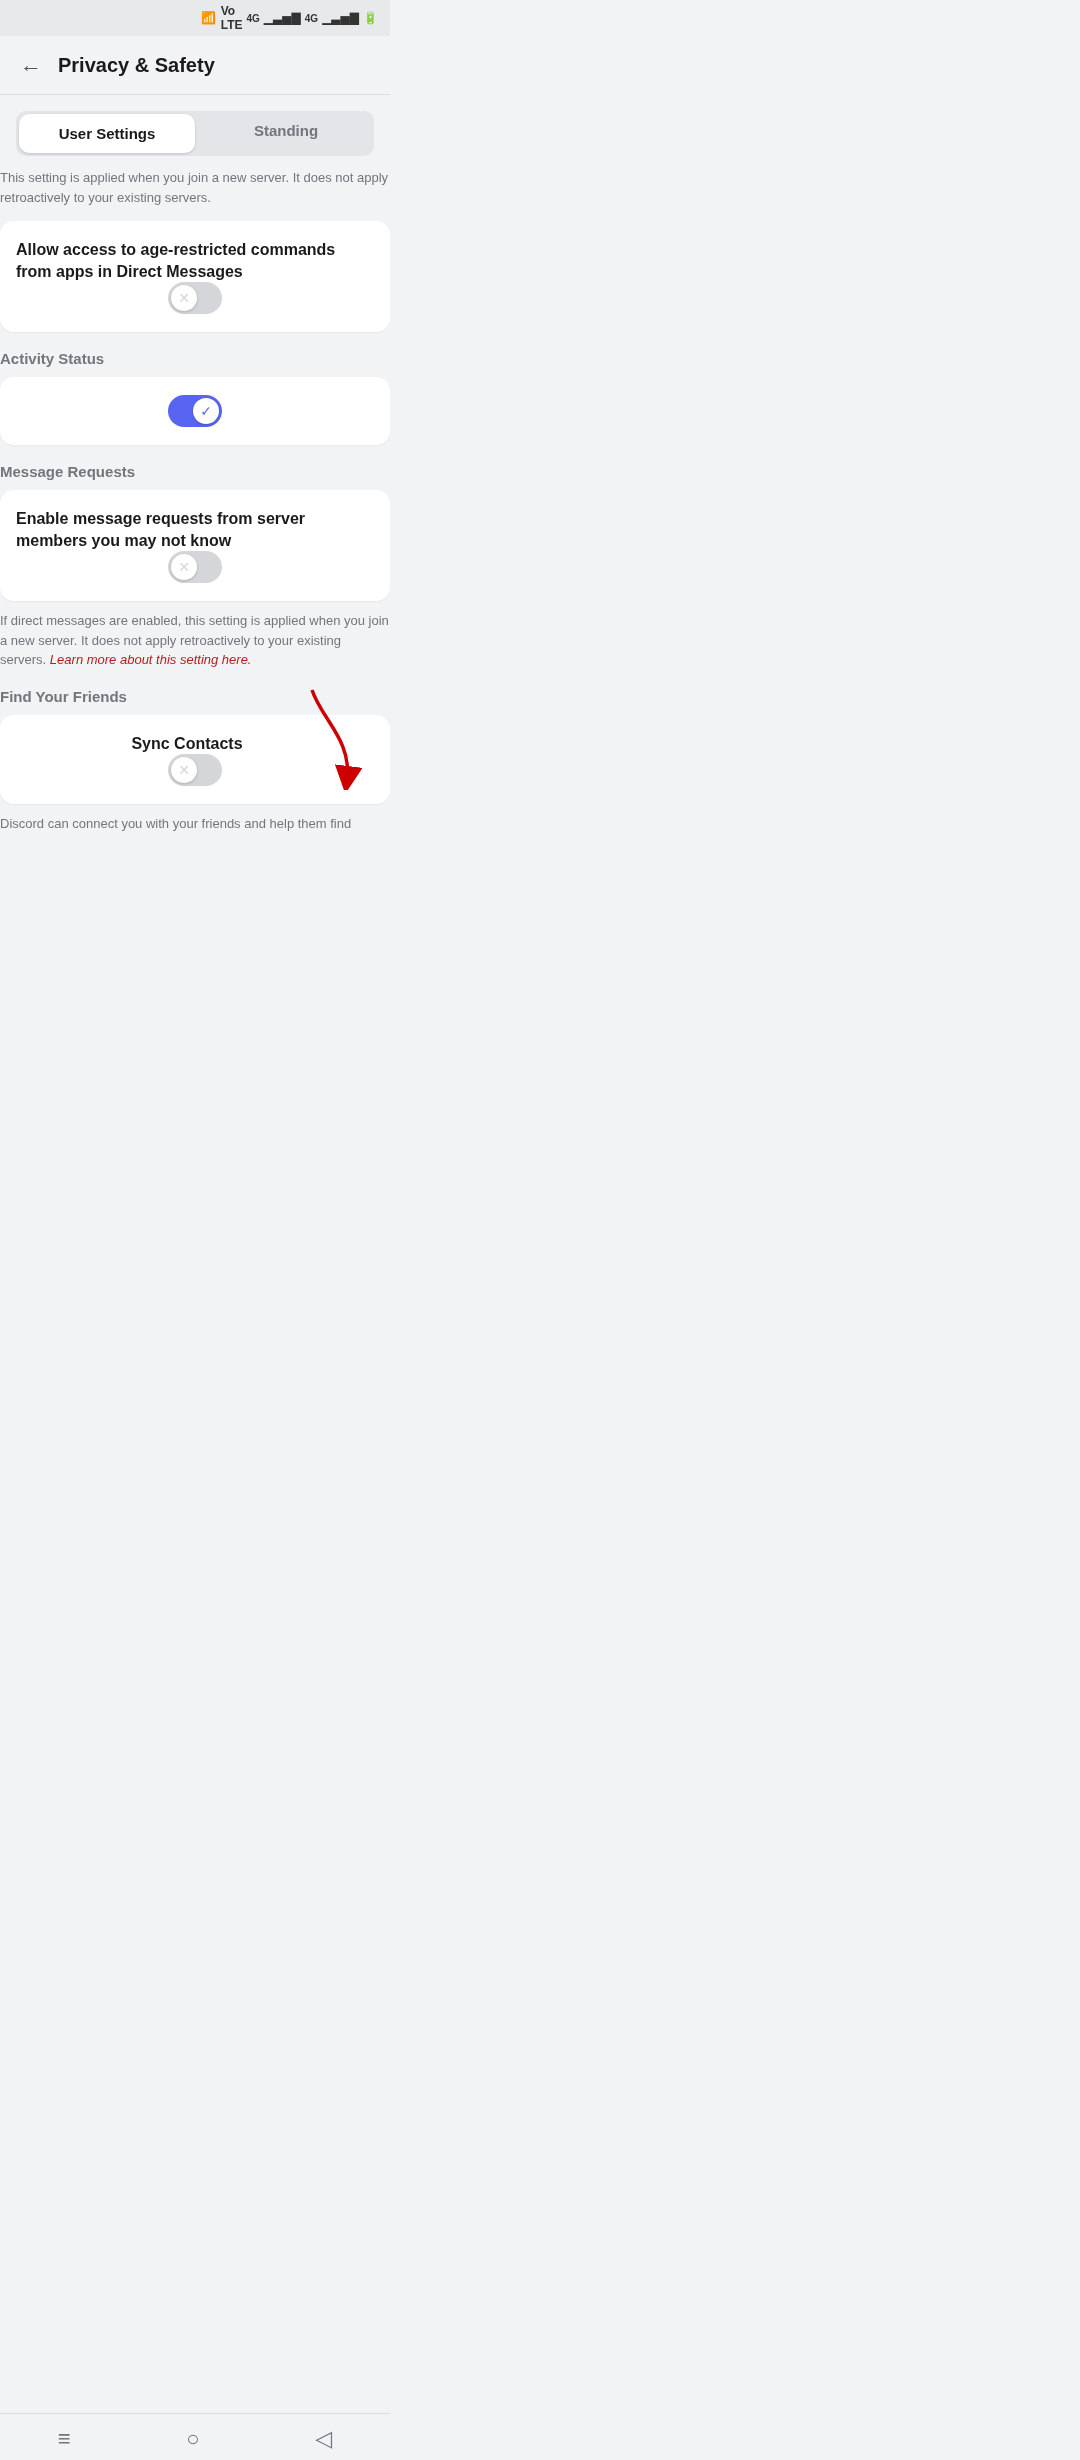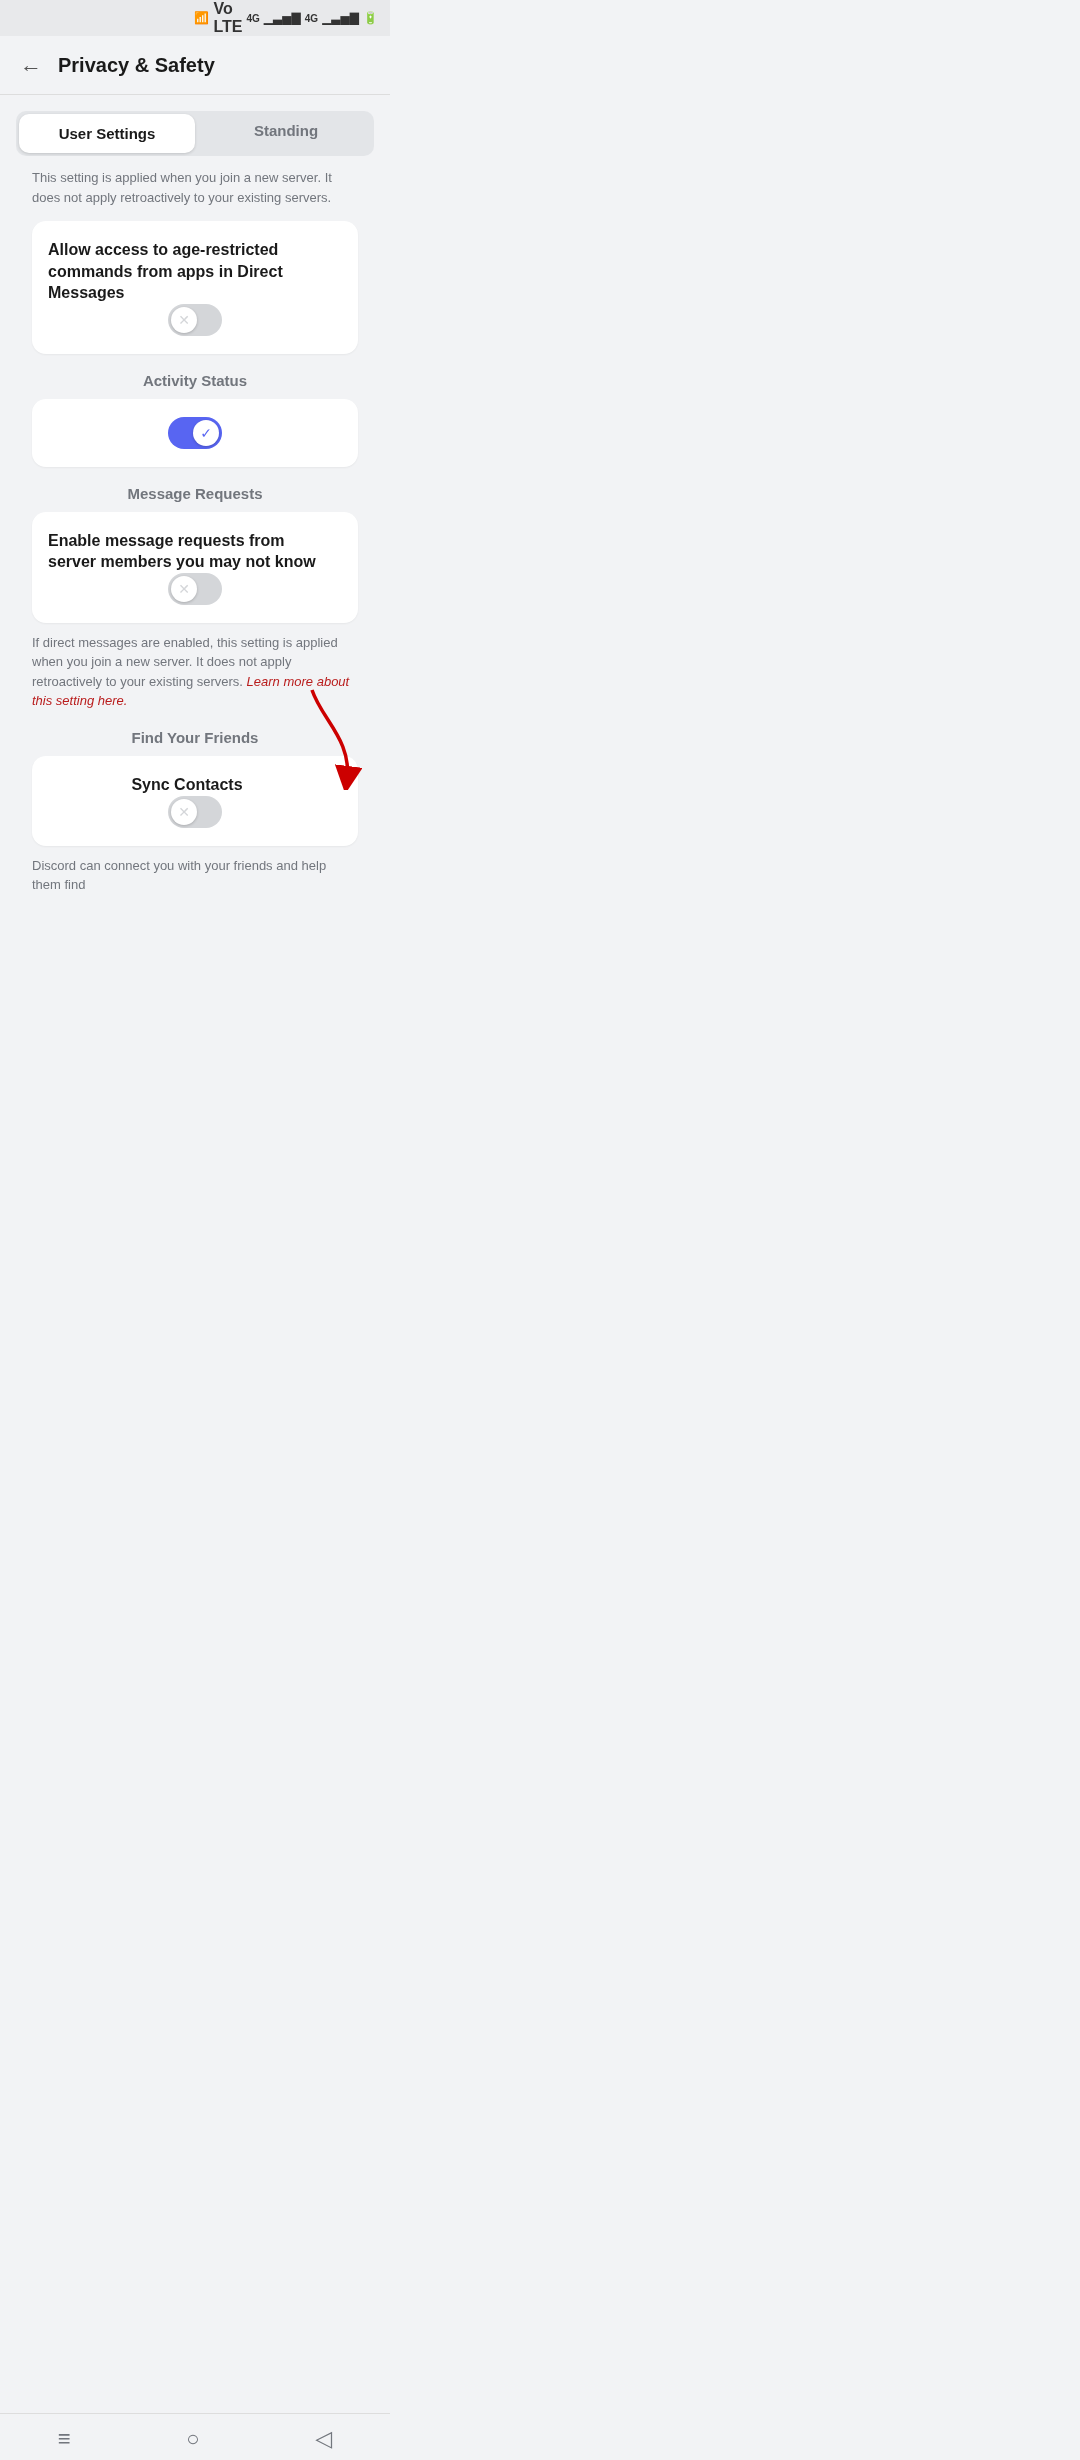"Vo" span.status-icon { font-size: 16px -> 12px }
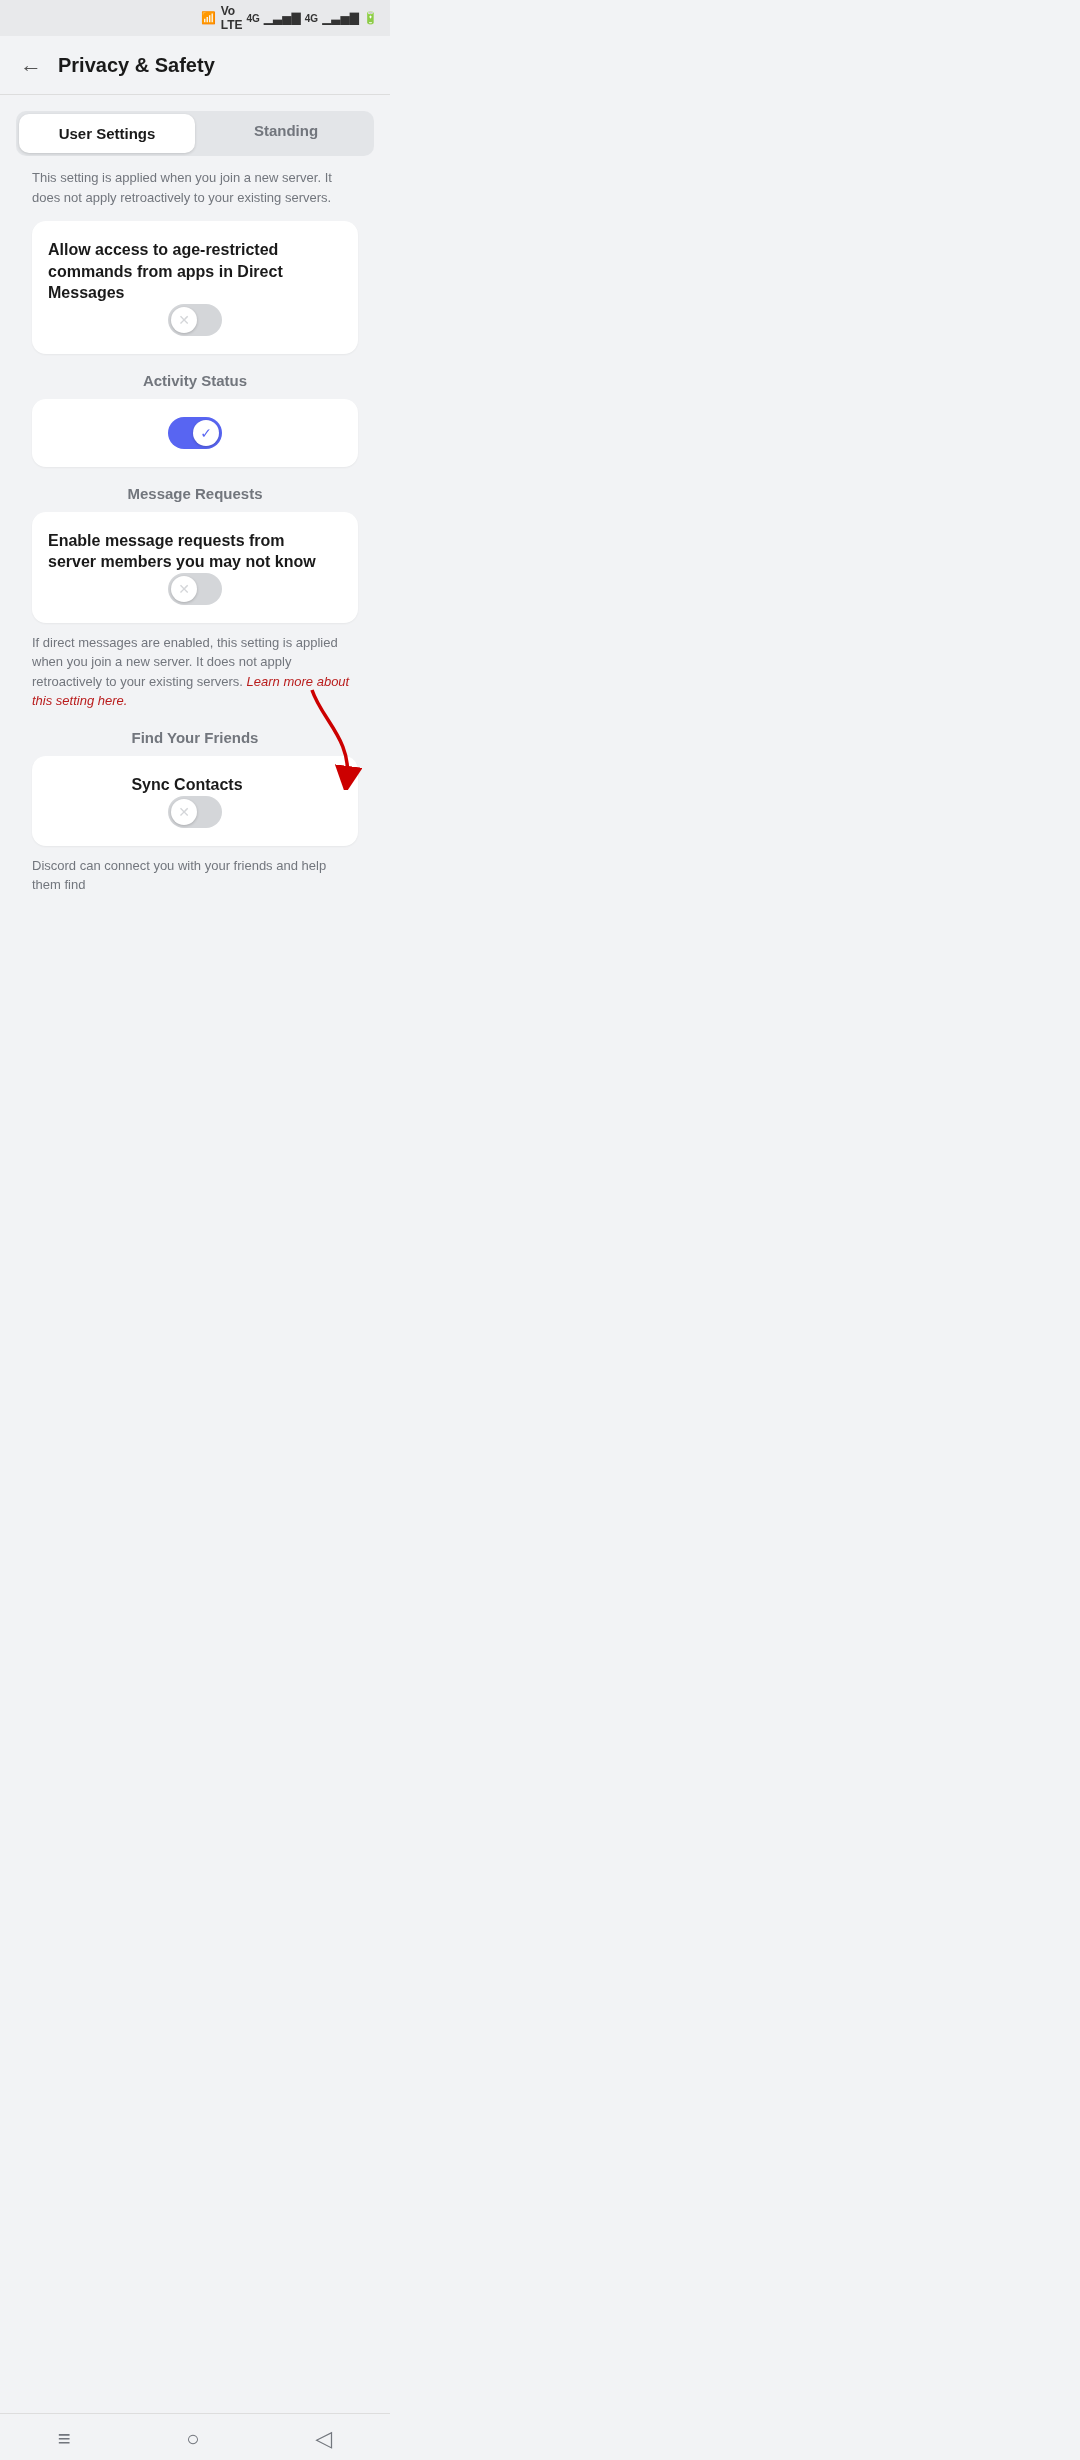"This setting is applied when" .content { padding: 12px 32px -> 12px 0 }
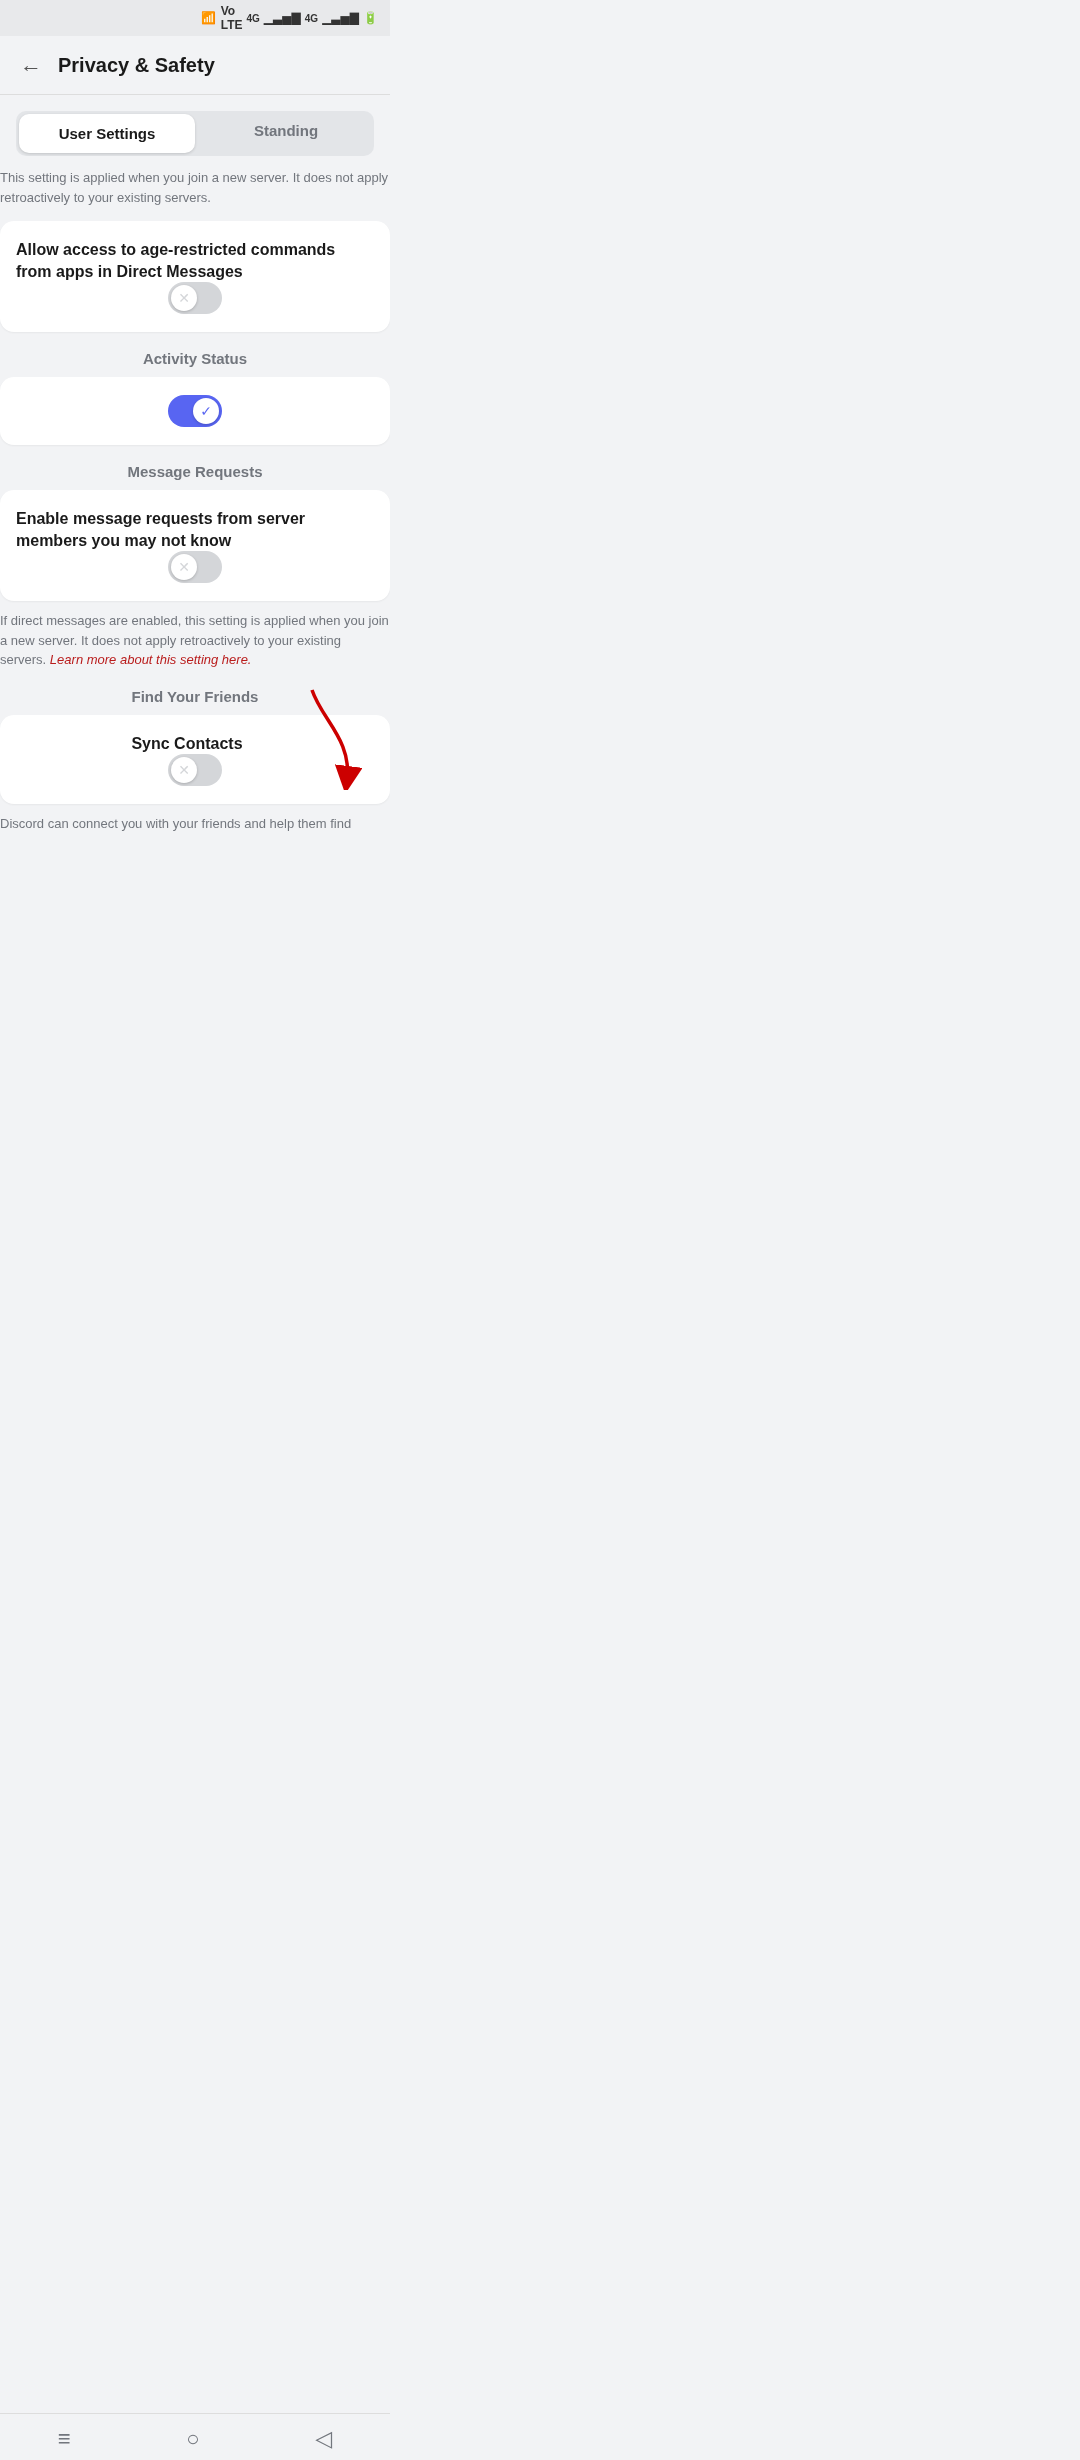"Activity Status" .section-header { text-align: center -> none }
